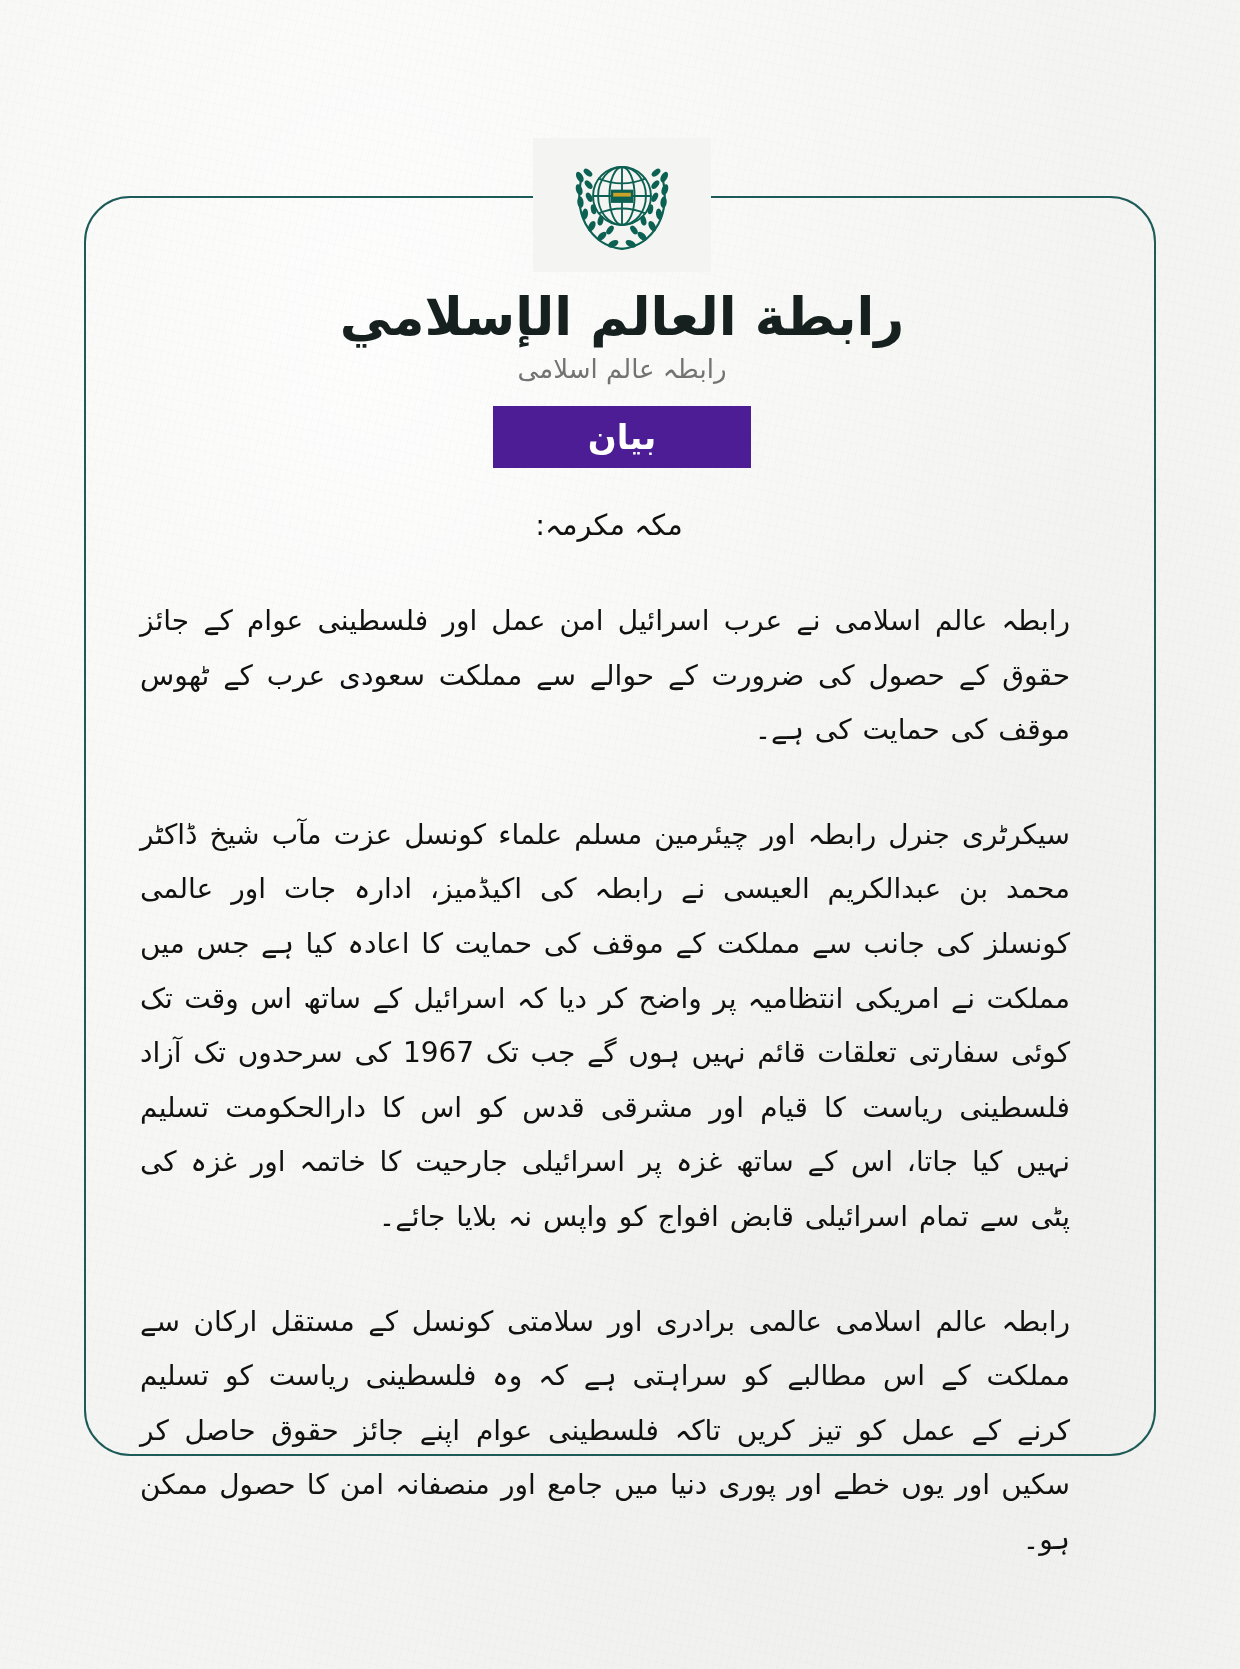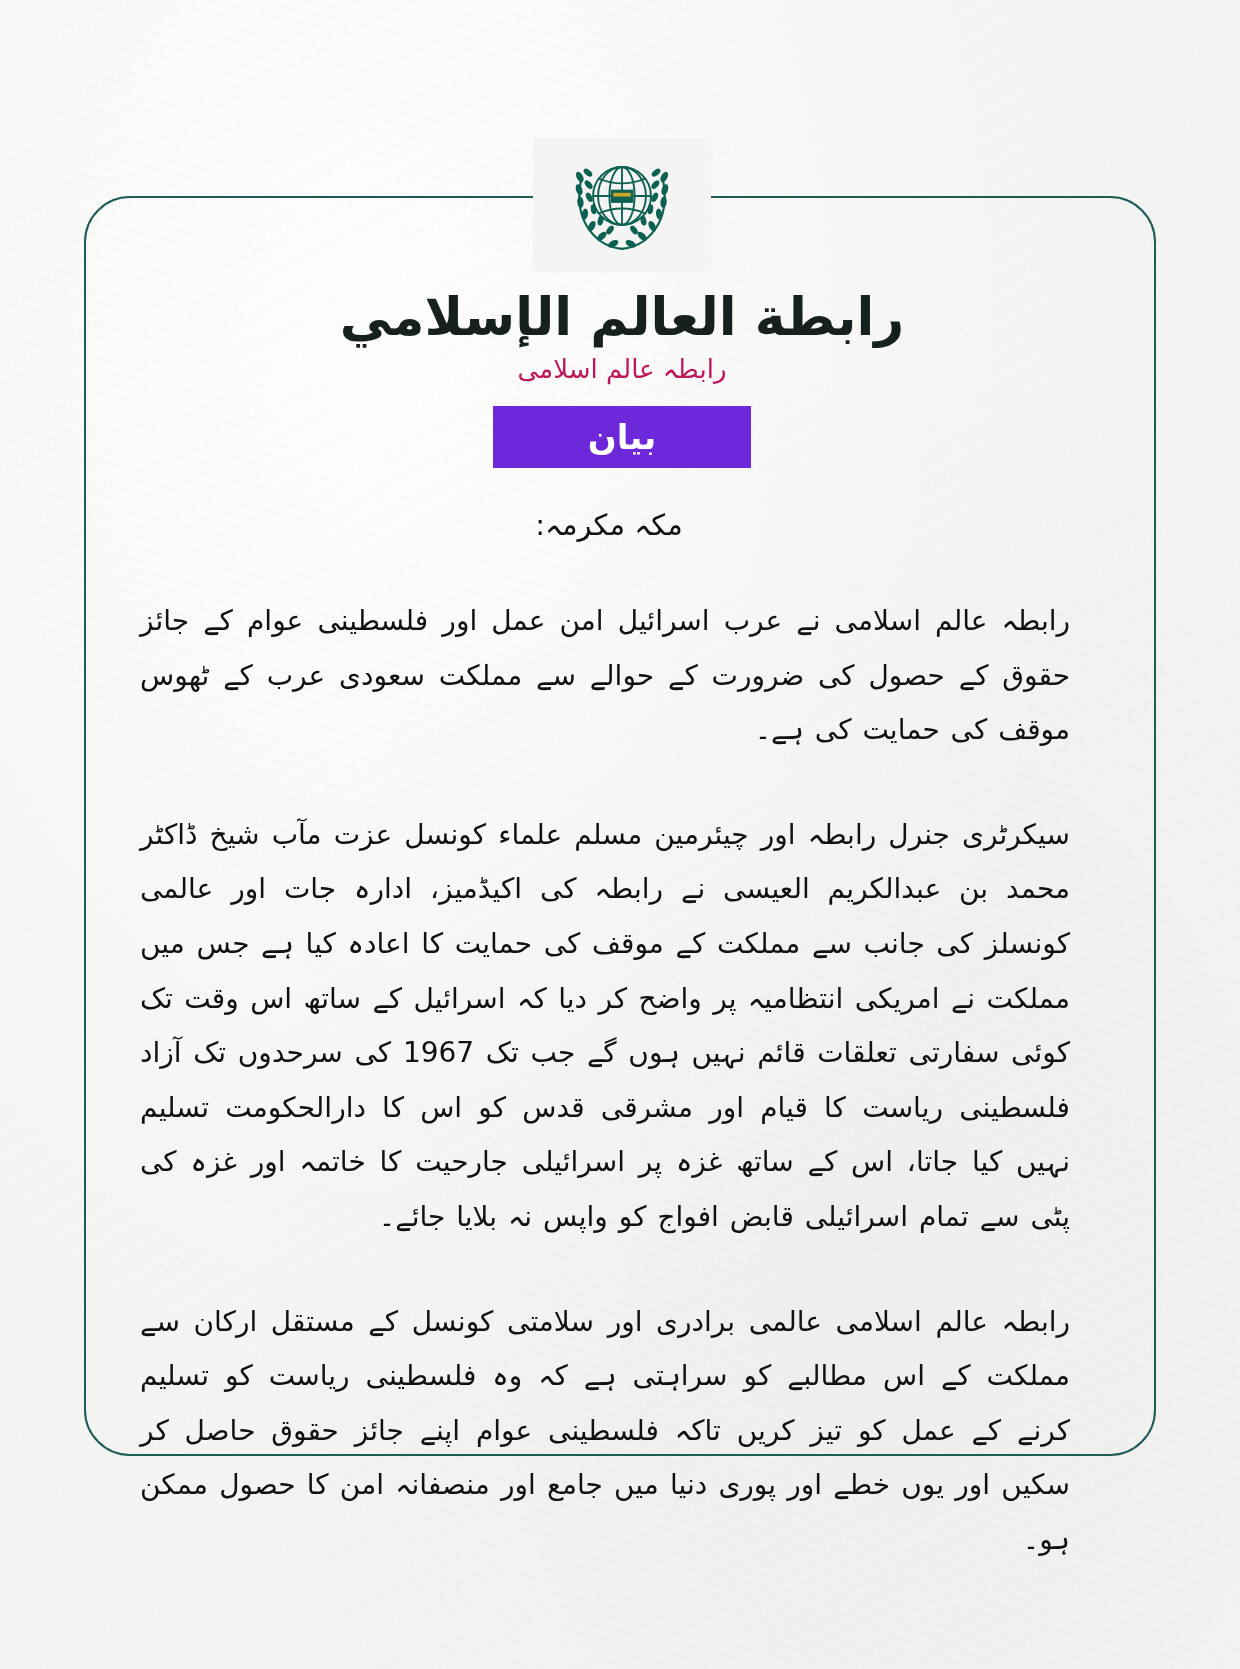"رابطہ عالم اسلامی" .org-title-sub { color: #be185d -> #737373 }
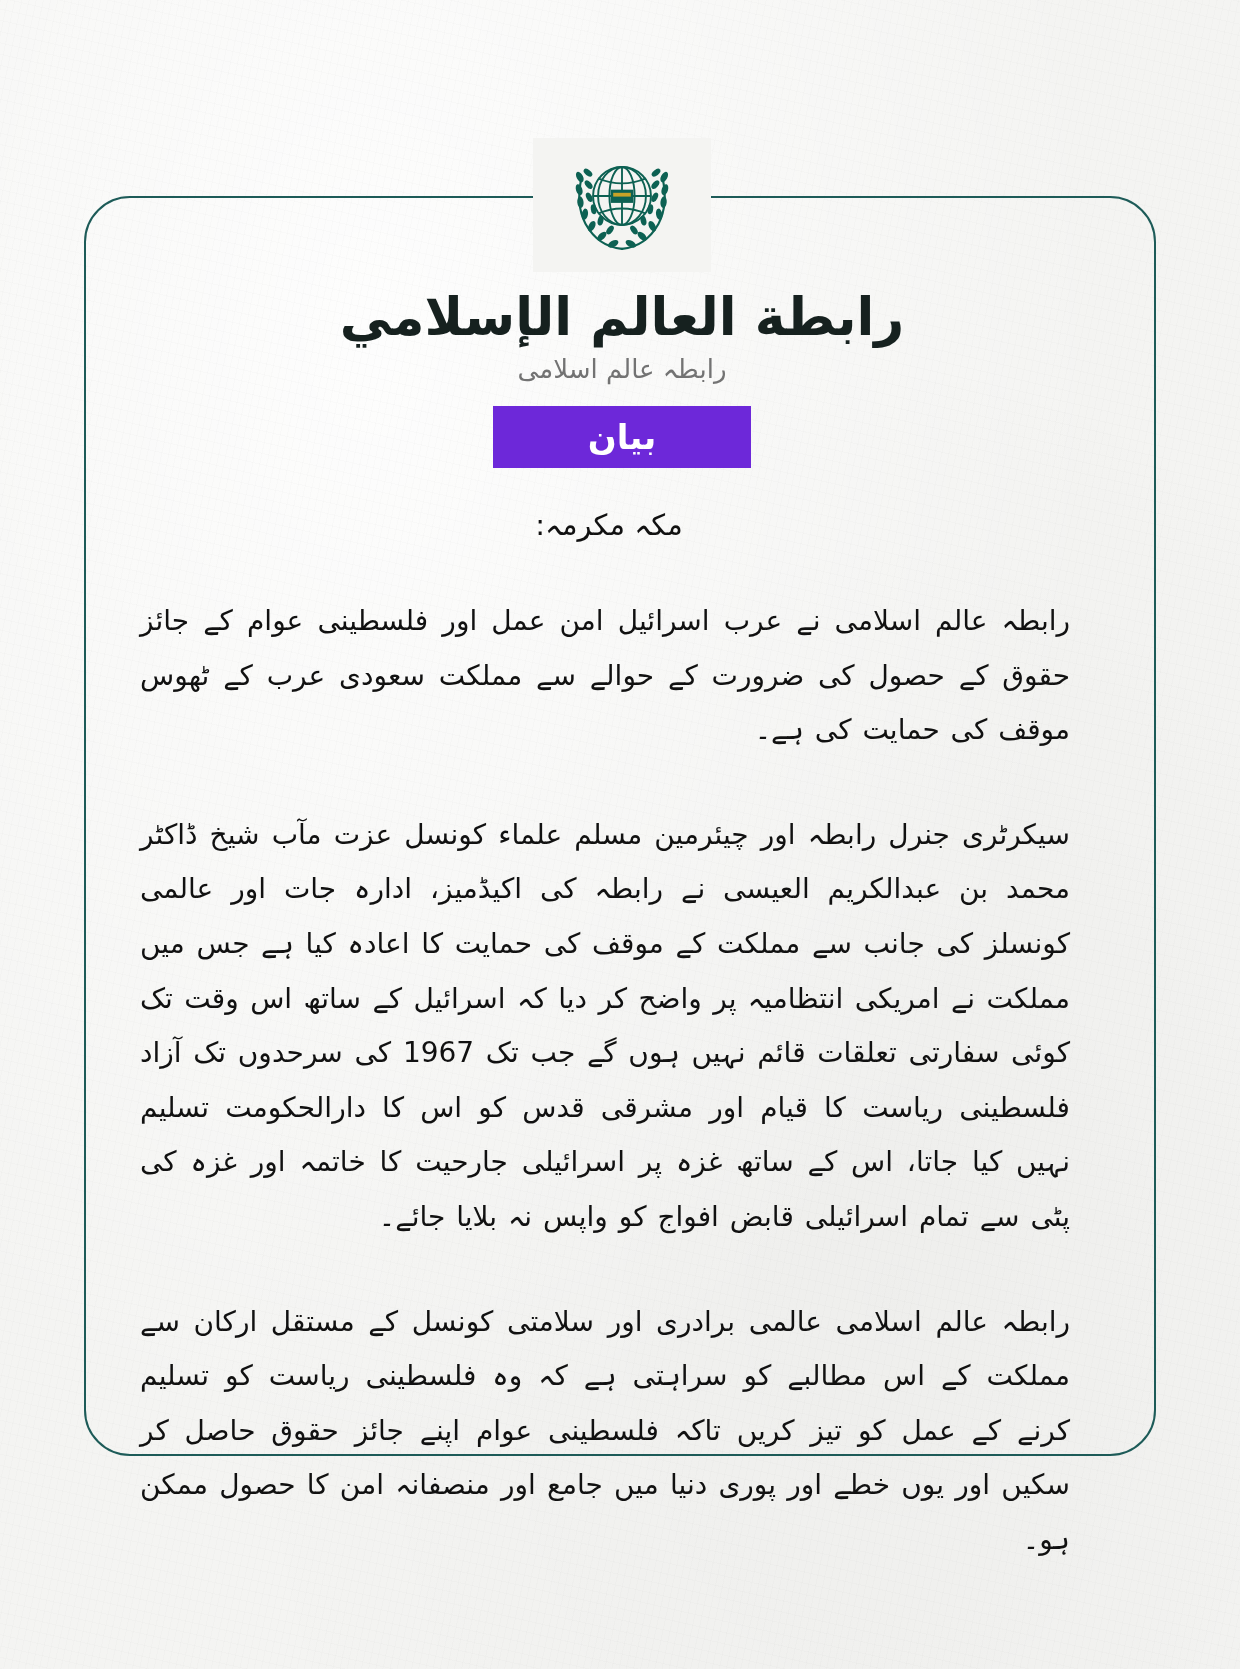"بیان" .banner { background: #6d28d9 -> #4c1d95 }
